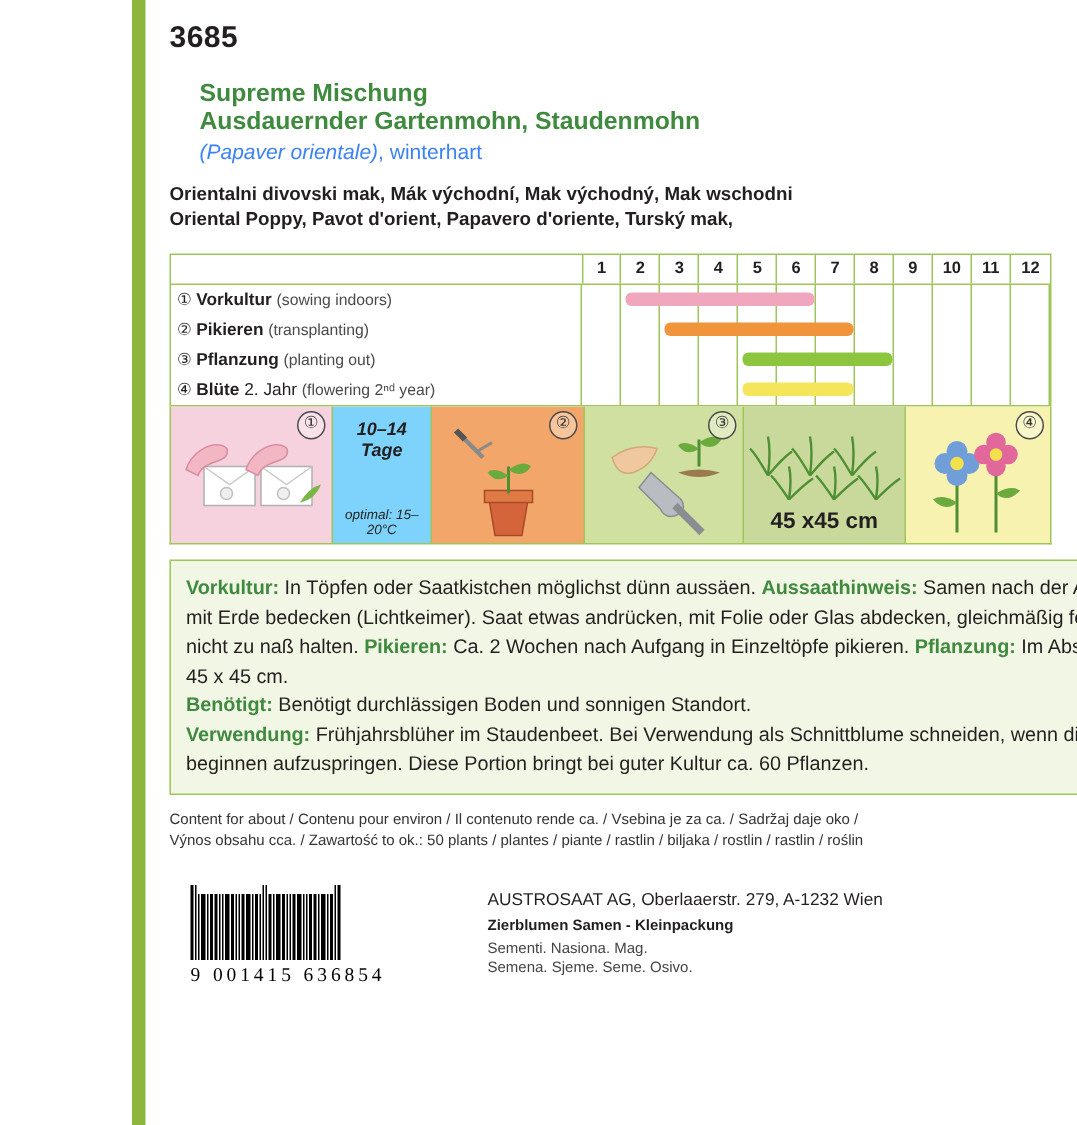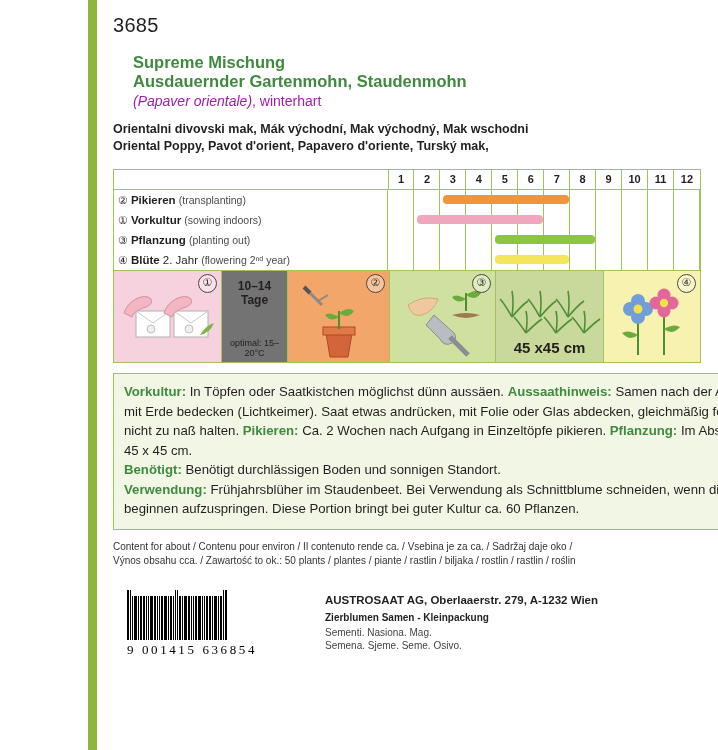"3685" .art-no { font-weight: normal -> bold }
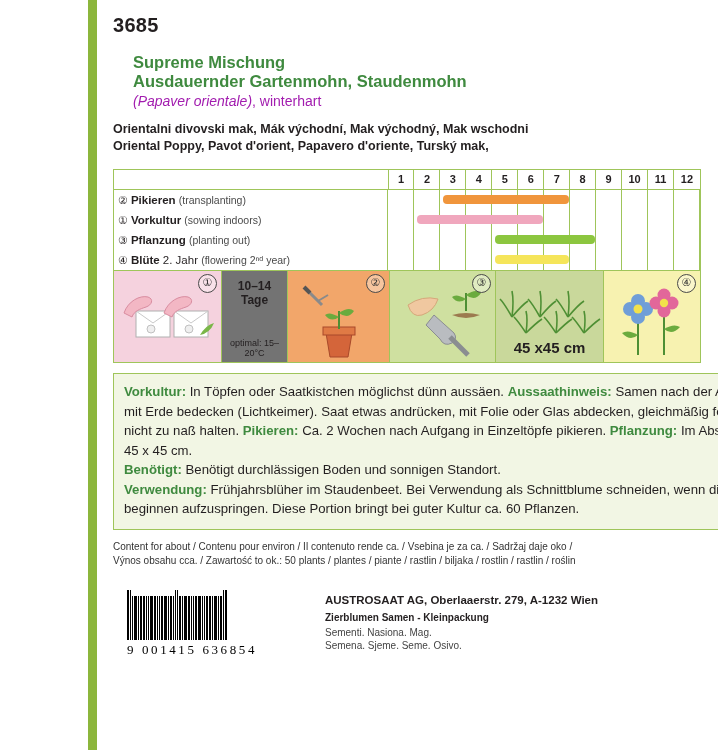"(Papaver orientale), winterhart" .title-latin { color: #a21caf -> #3b82f6 }
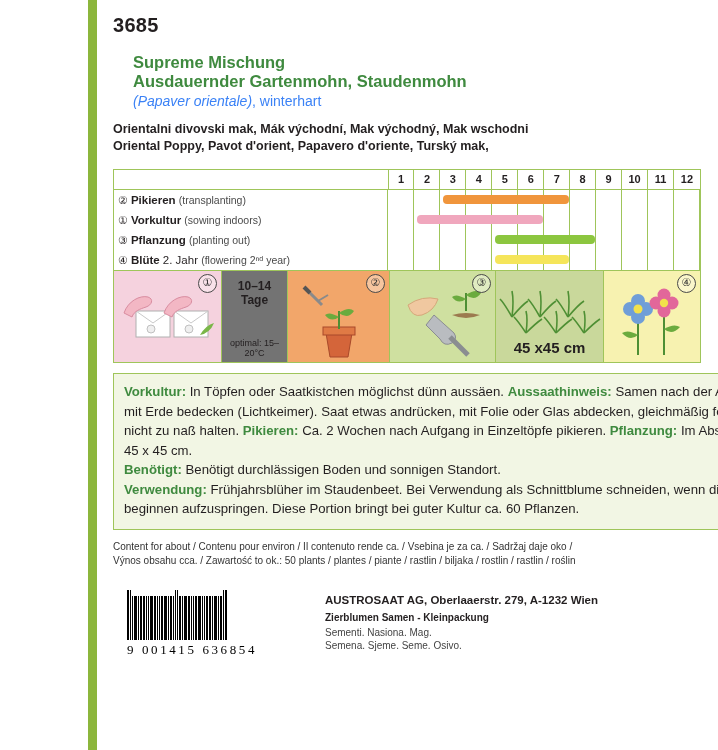"② Pikieren (transplanting)" div.row { order: before "① Vorkultur (sowing indoors)" -> after "① Vorkultur (sowing indoors)" }
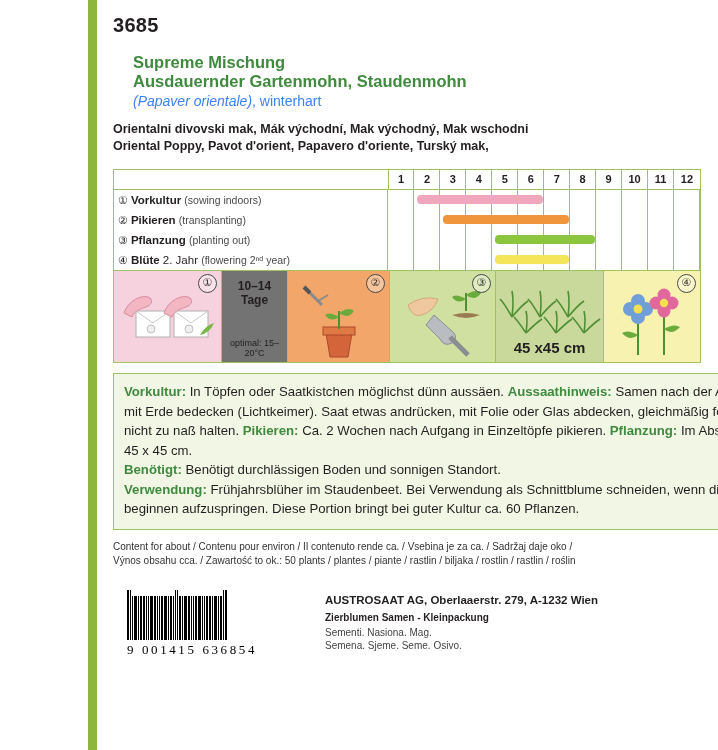"10–14" .p2 { background: #737373 -> #7dd3fc; font-style: none -> italic }
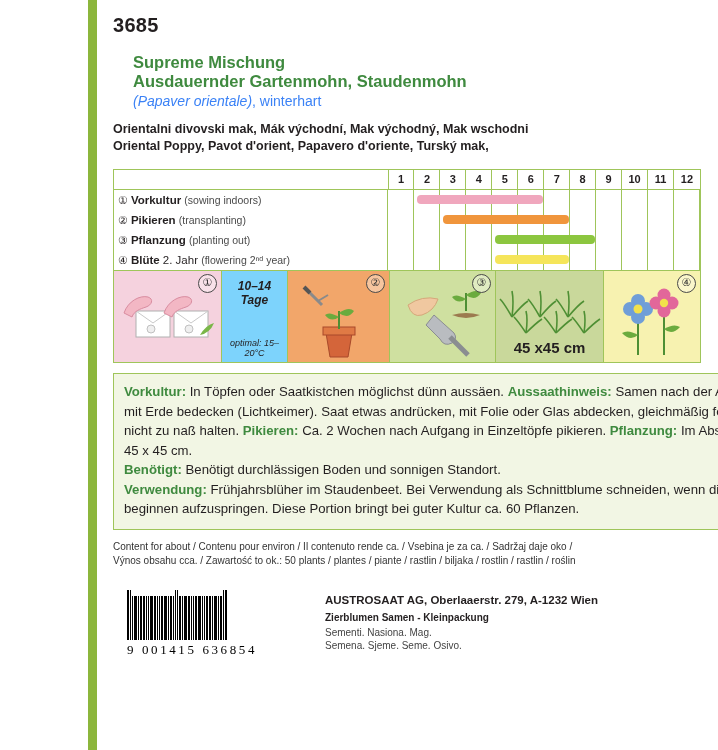"AUSTROSAAT AG, Oberlaaerstr. 279, A-1232" .company .line1 { font-weight: bold -> normal }
